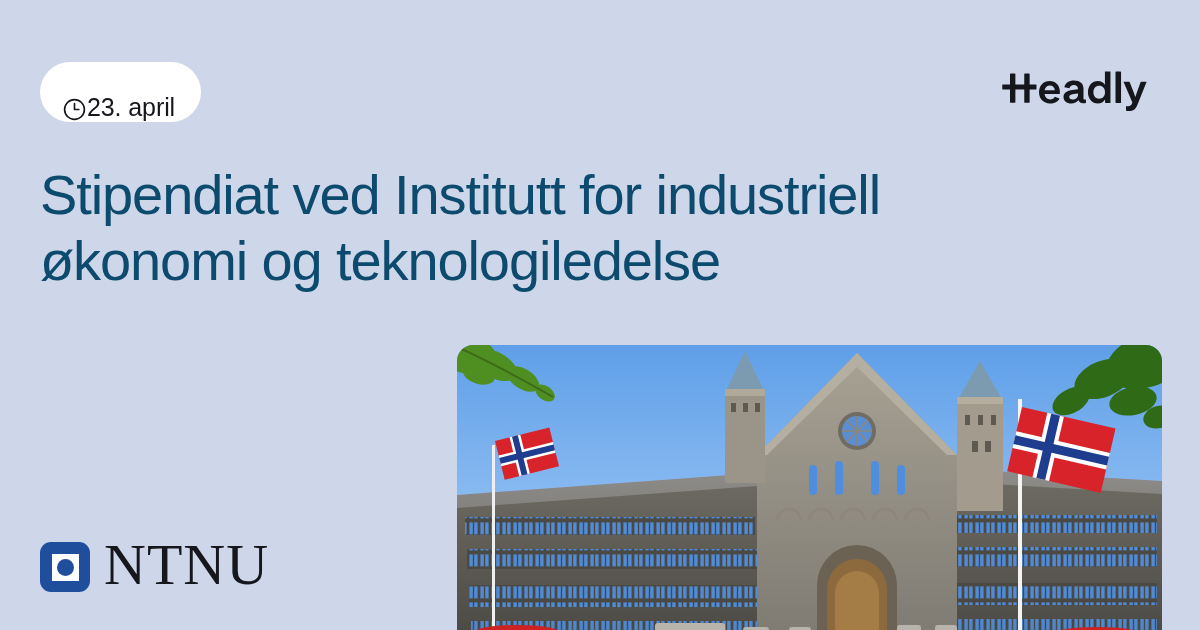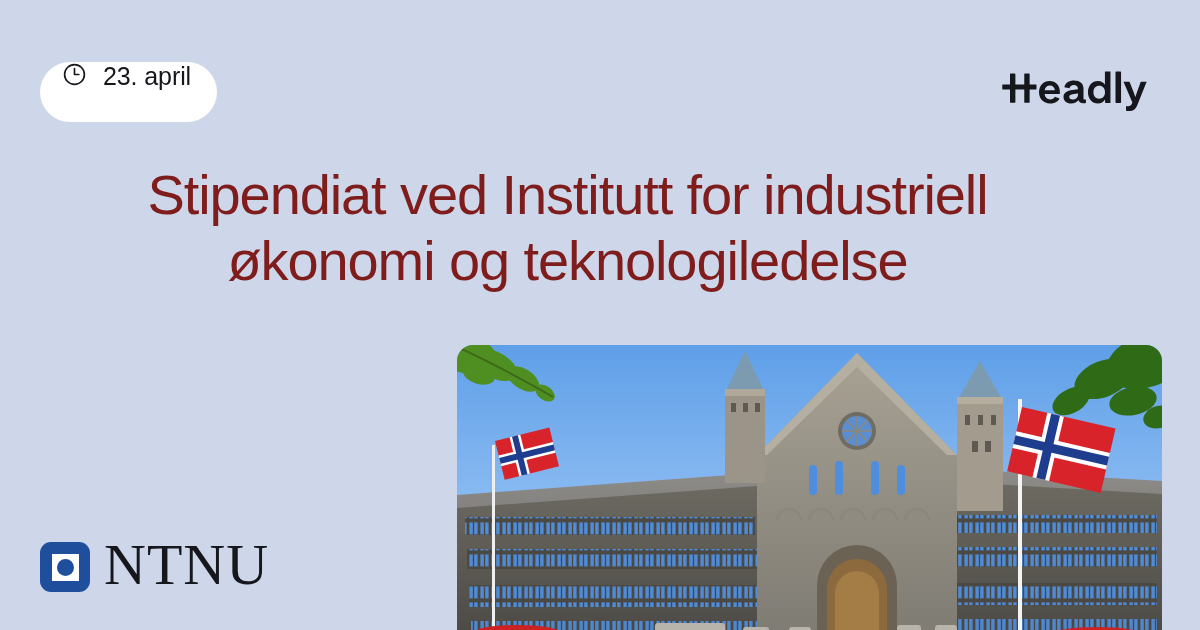"23. april" .date-pill { align-items: flex-start -> flex-end; gap: 16px -> 0 }
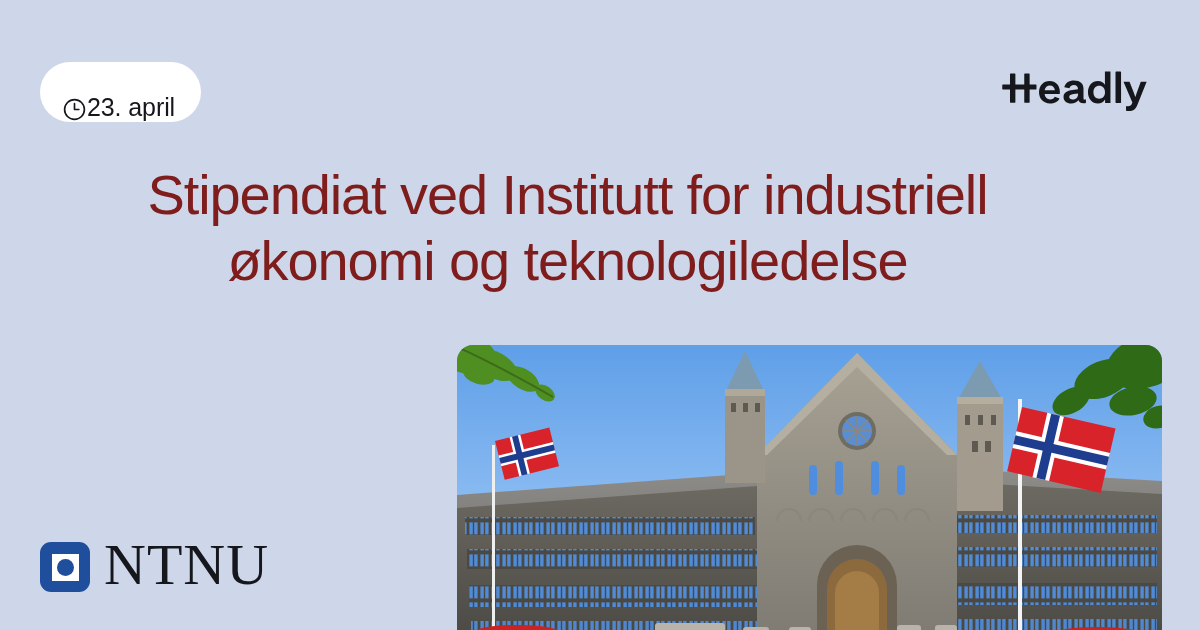"Stipendiat ved Institutt for industriell" .headline { color: #7f1d1d -> #0c4a6e; text-align: center -> none }
